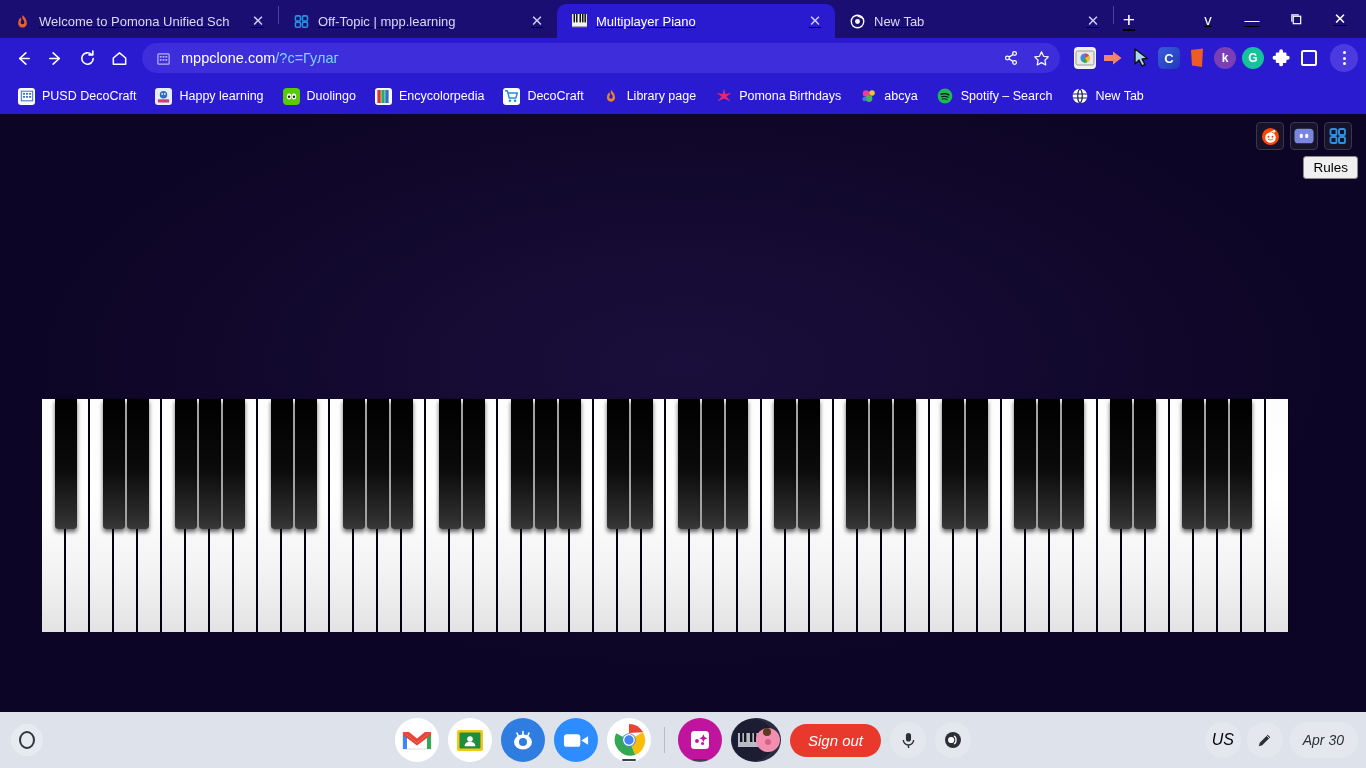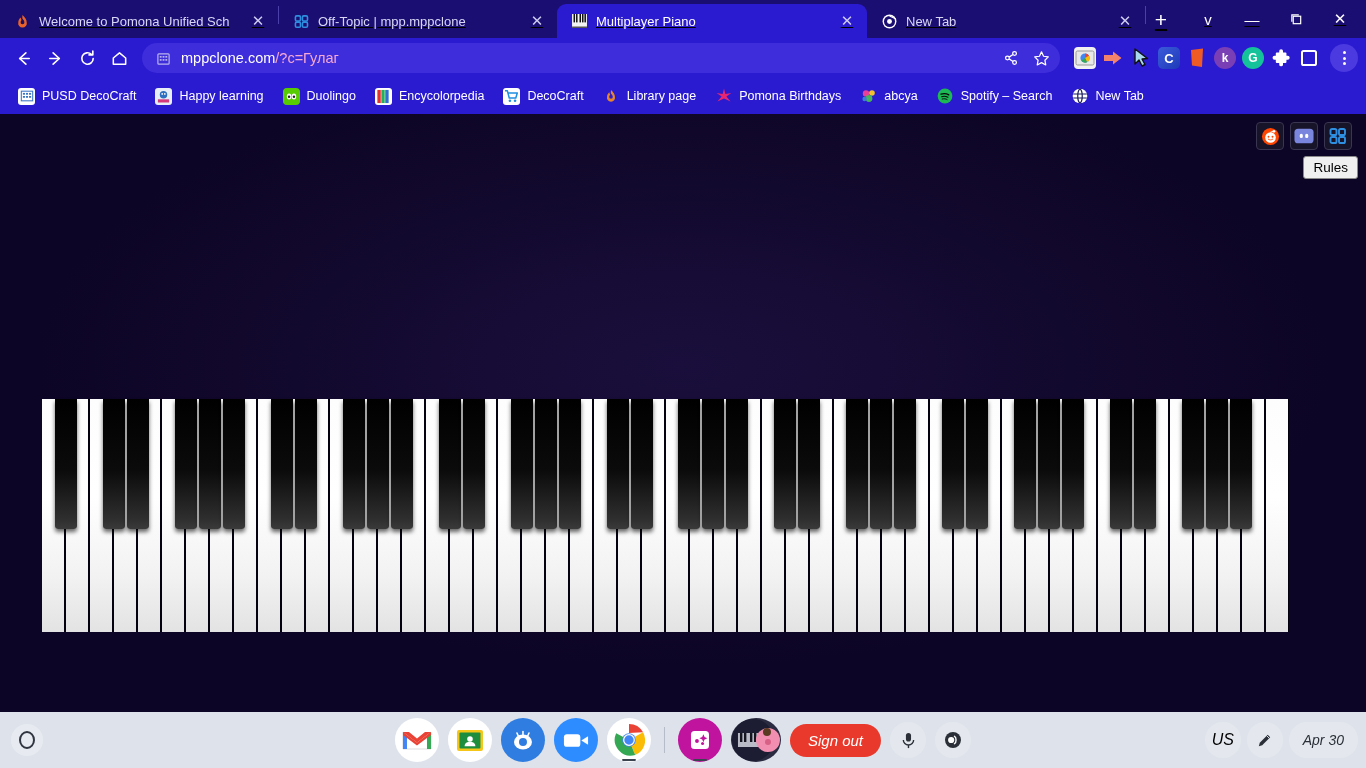"Off-Topic | mpp.mppclone" span.tab-title { text: mpp.mppclone -> mpp.learning }
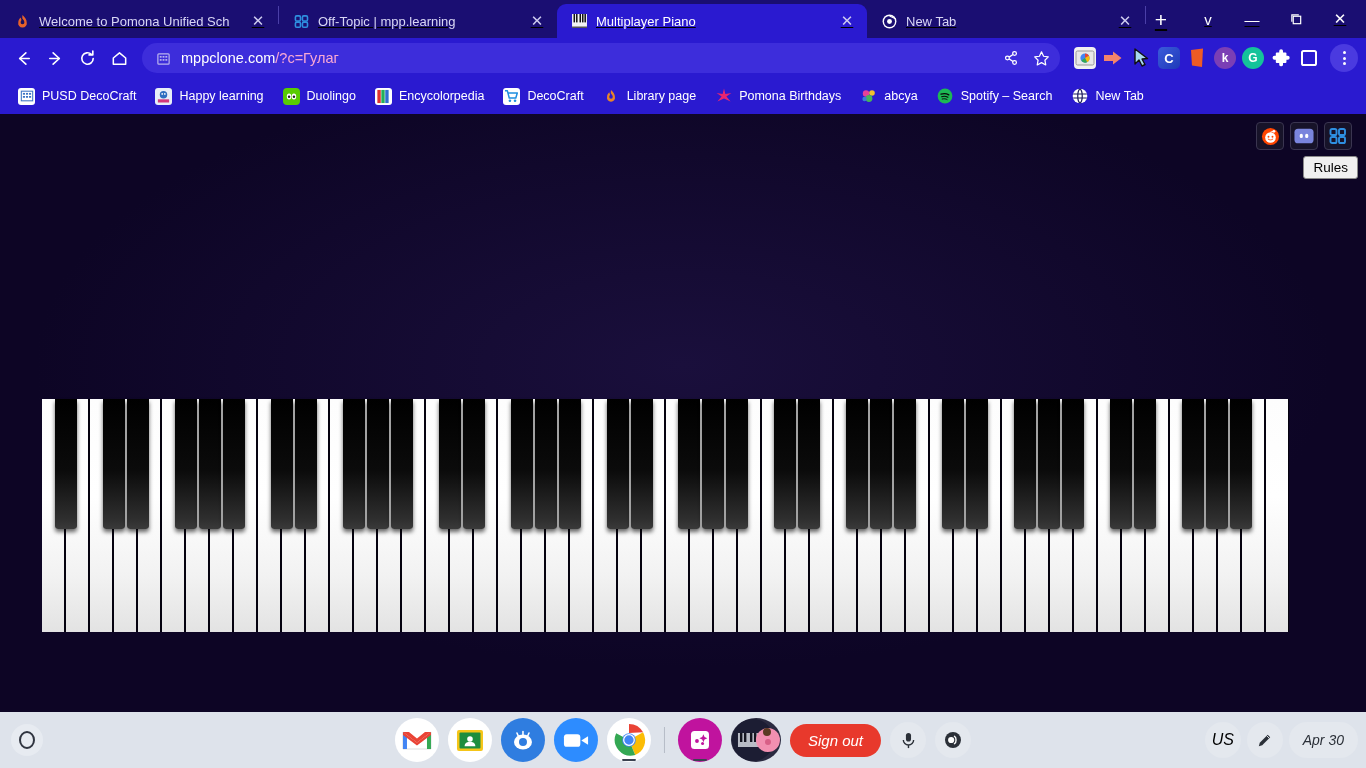"Multiplayer Piano" .tab.active { width: 310px -> 278px }
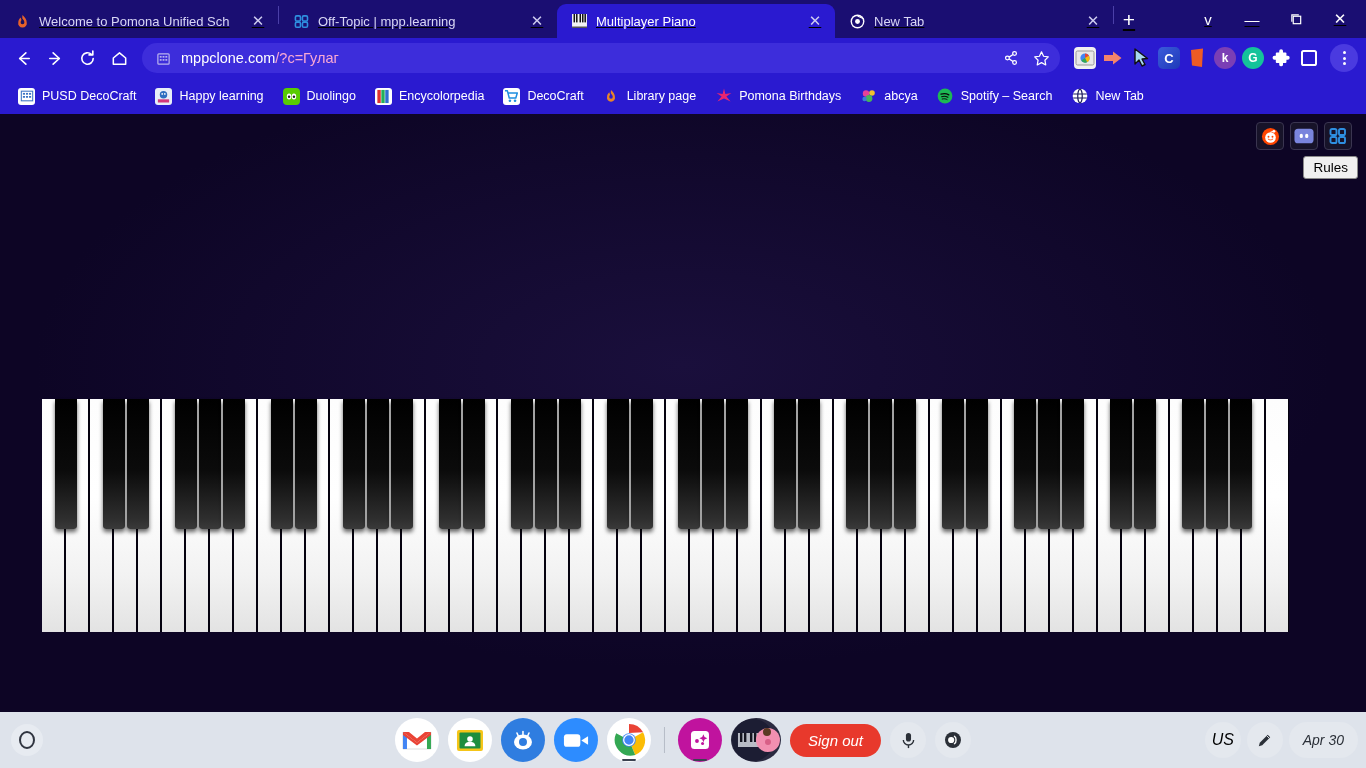"/?c=Гулаг" .omni-url .dim { color: #f9a8d4 -> #7dd3fc }
